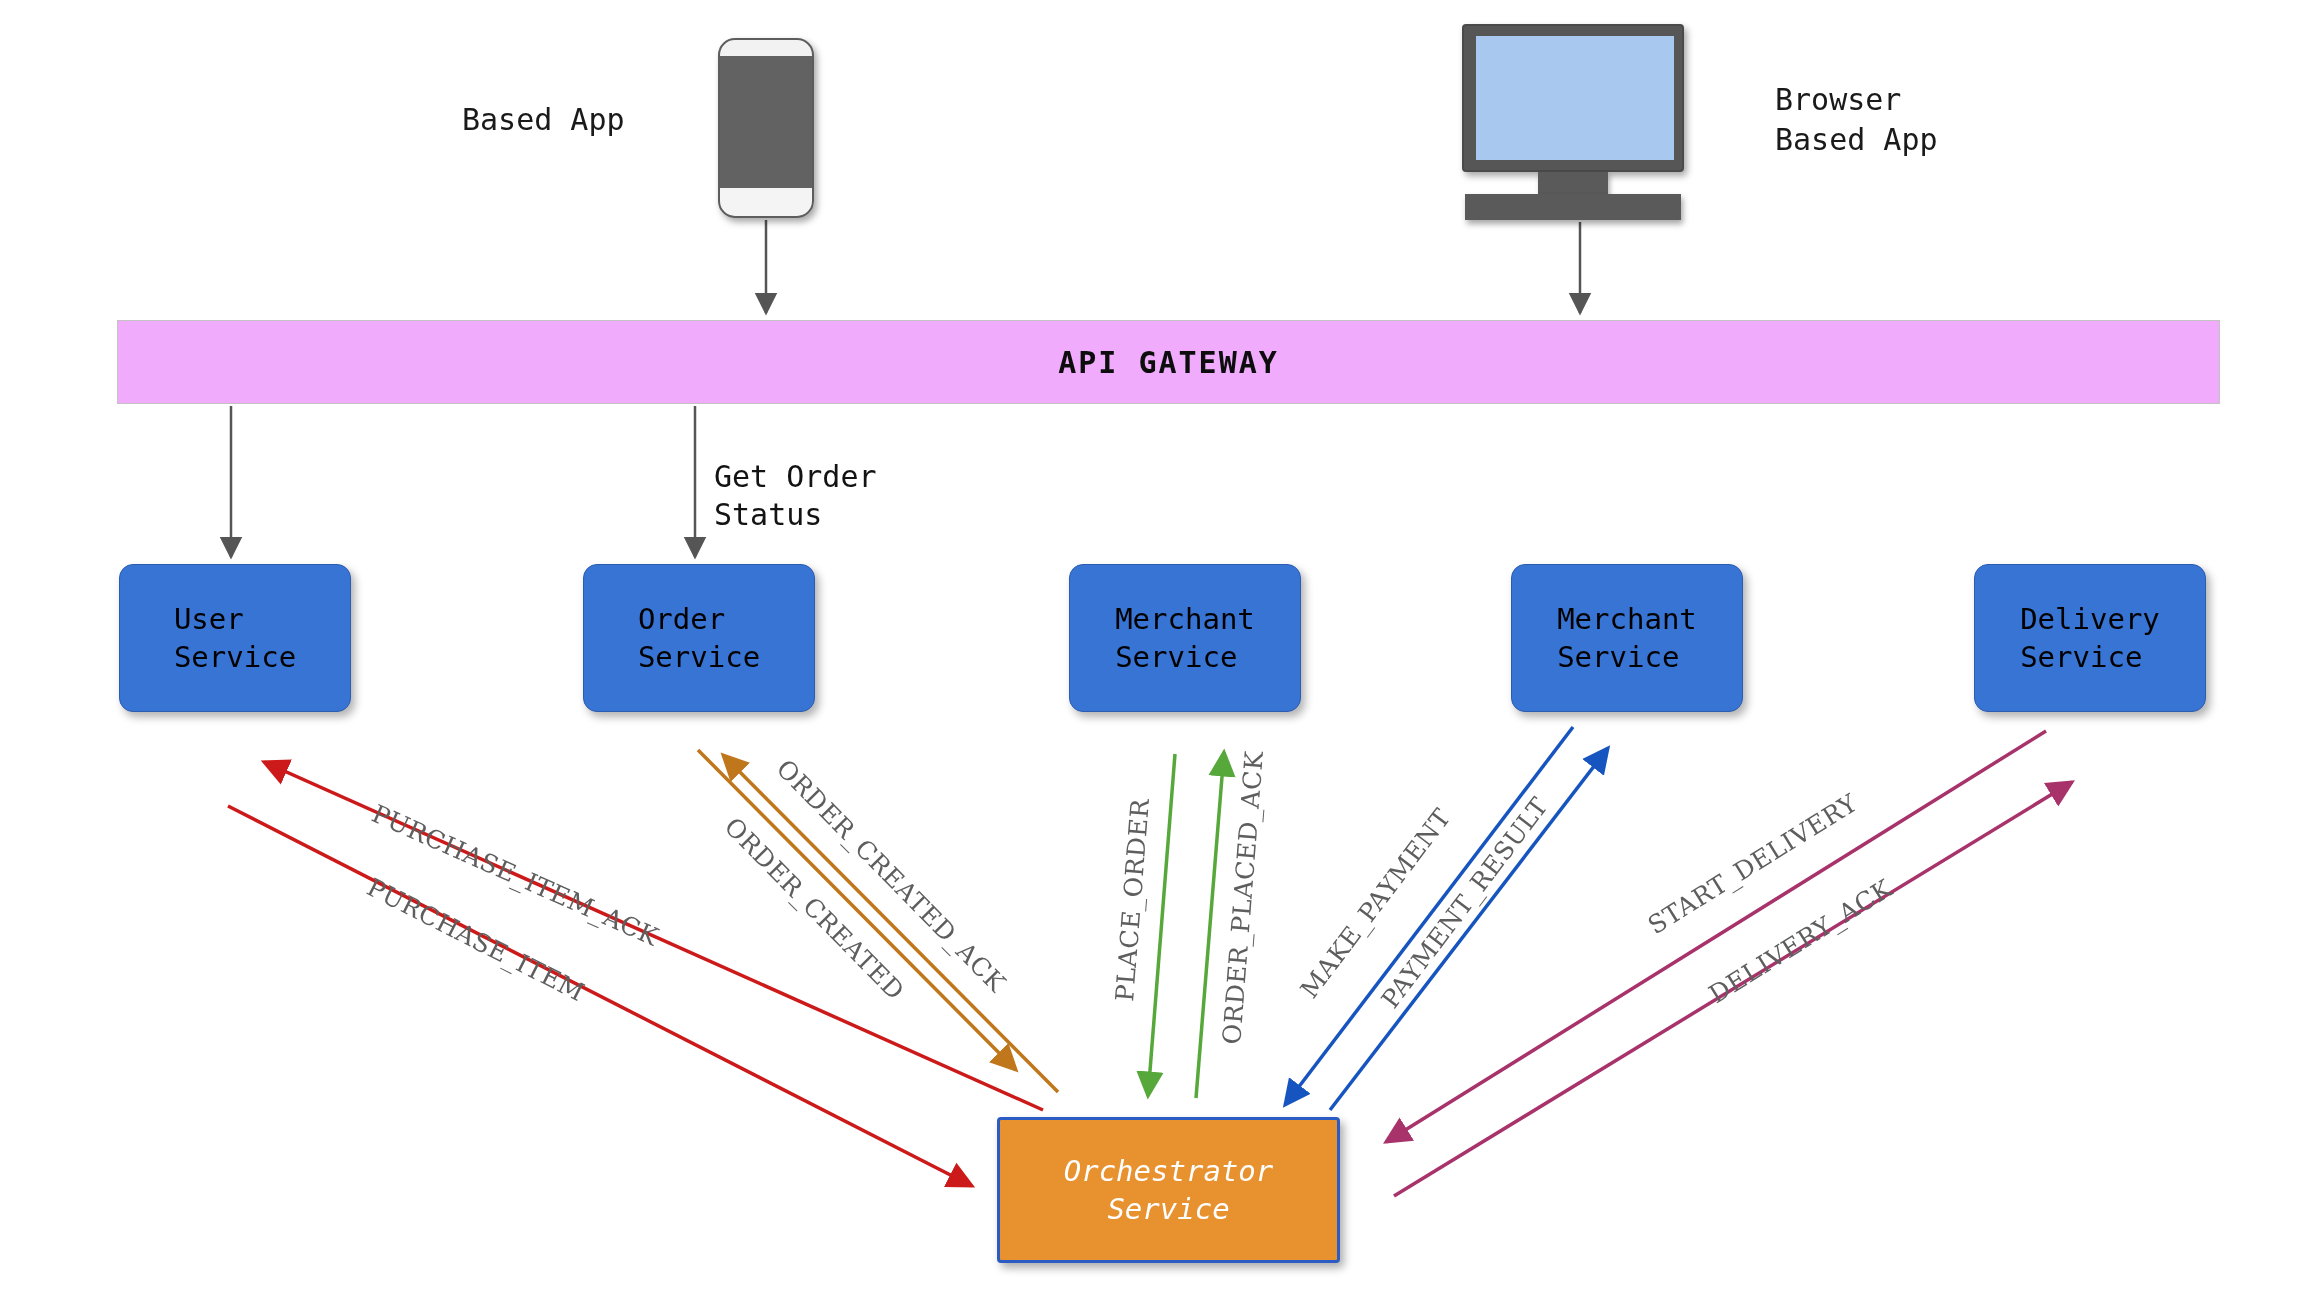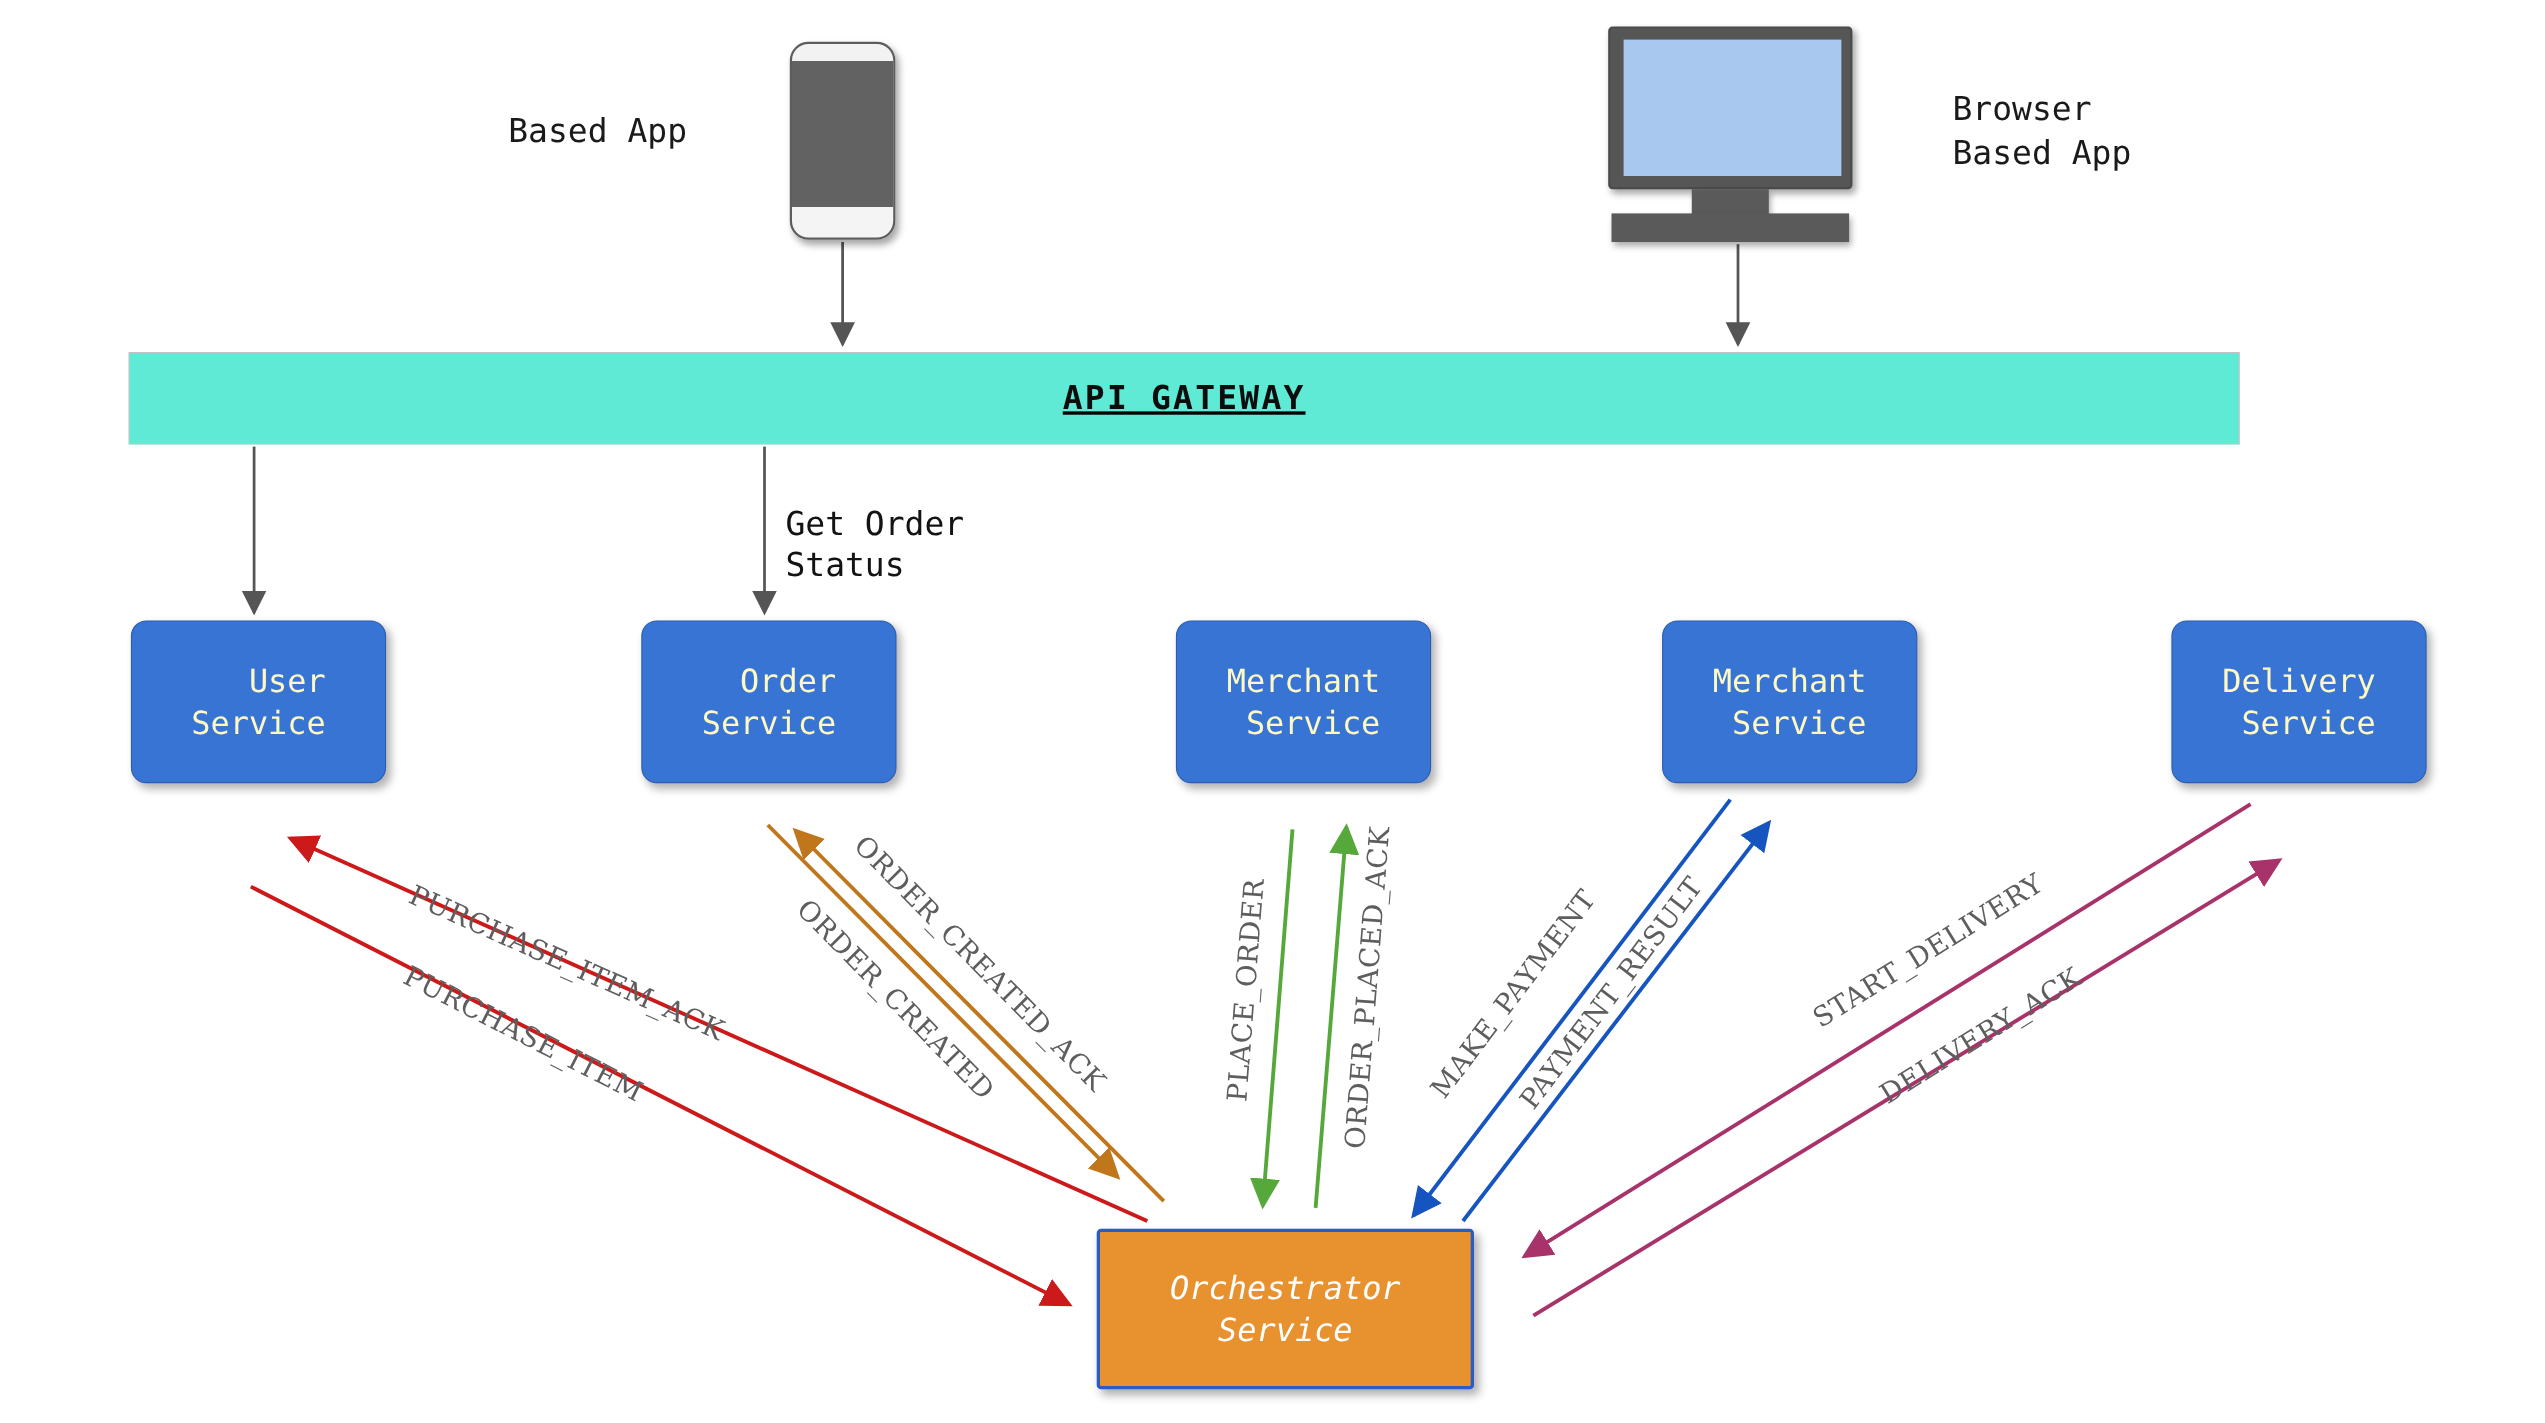"API GATEWAY" #api-gateway { background: #5eead4 -> #f0abfc; text-decoration: underline -> none; width: 1919px -> 2103px }
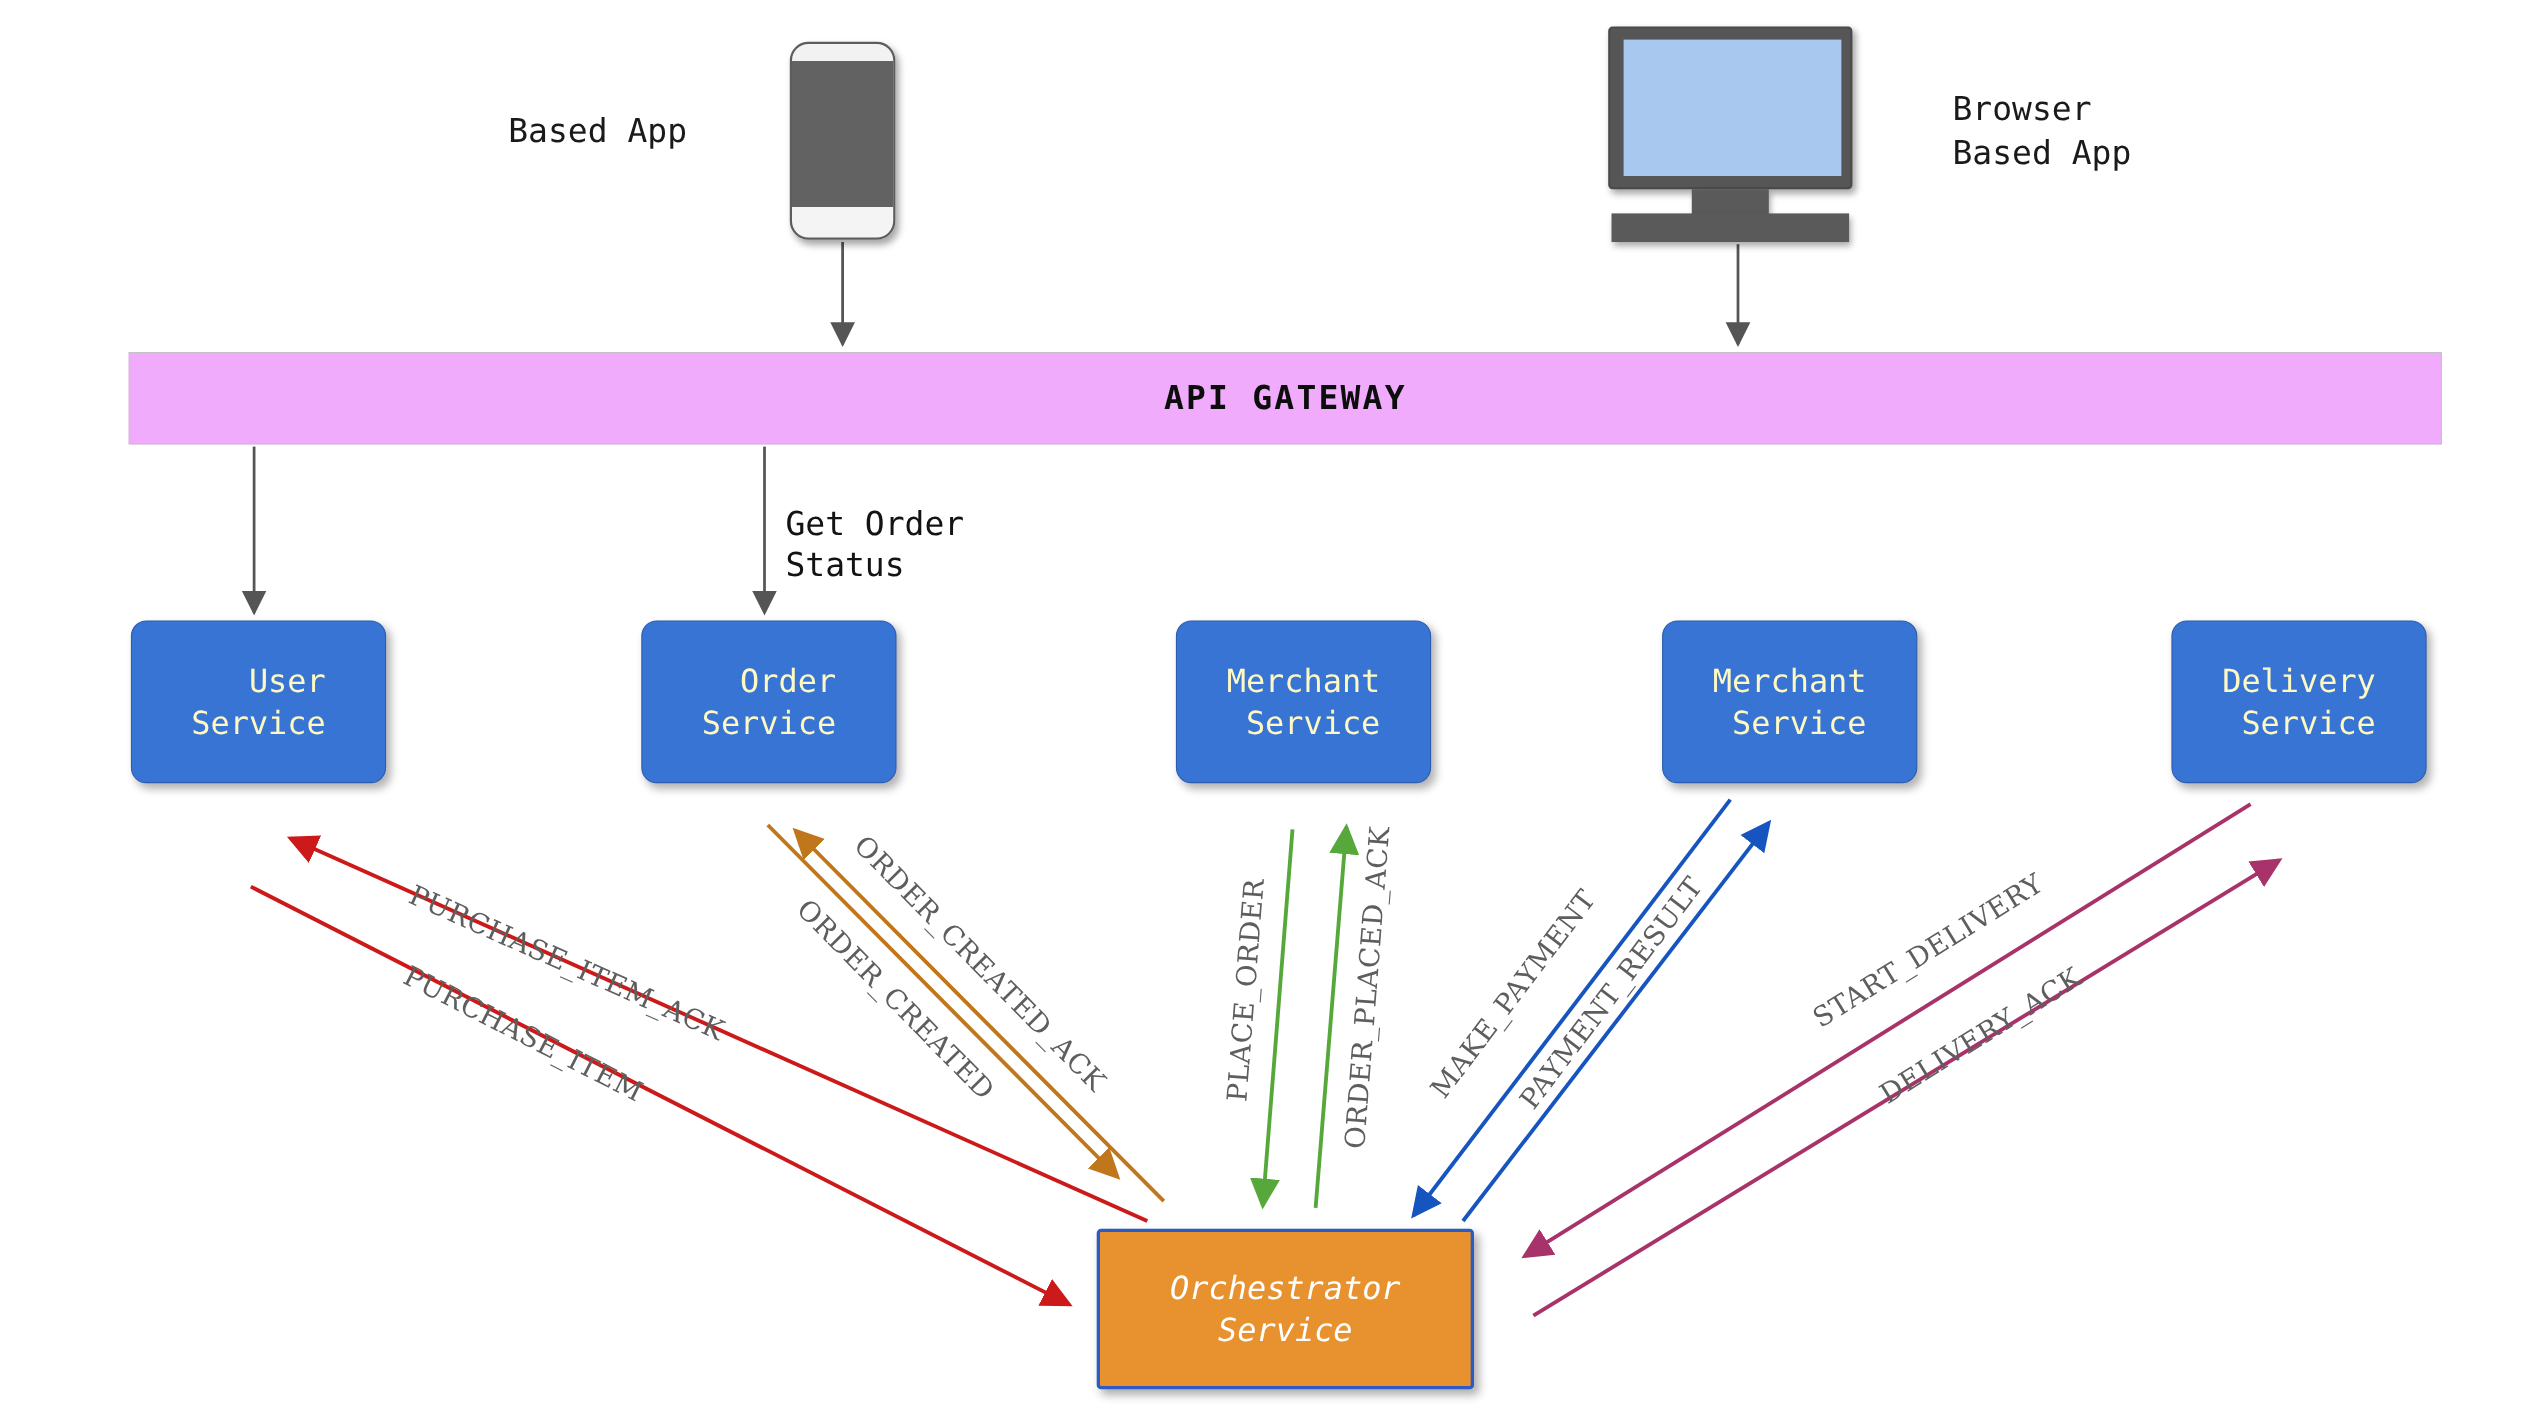"User" .service-box-label { color: #fef9c3 -> #000000; text-align: right -> left }
